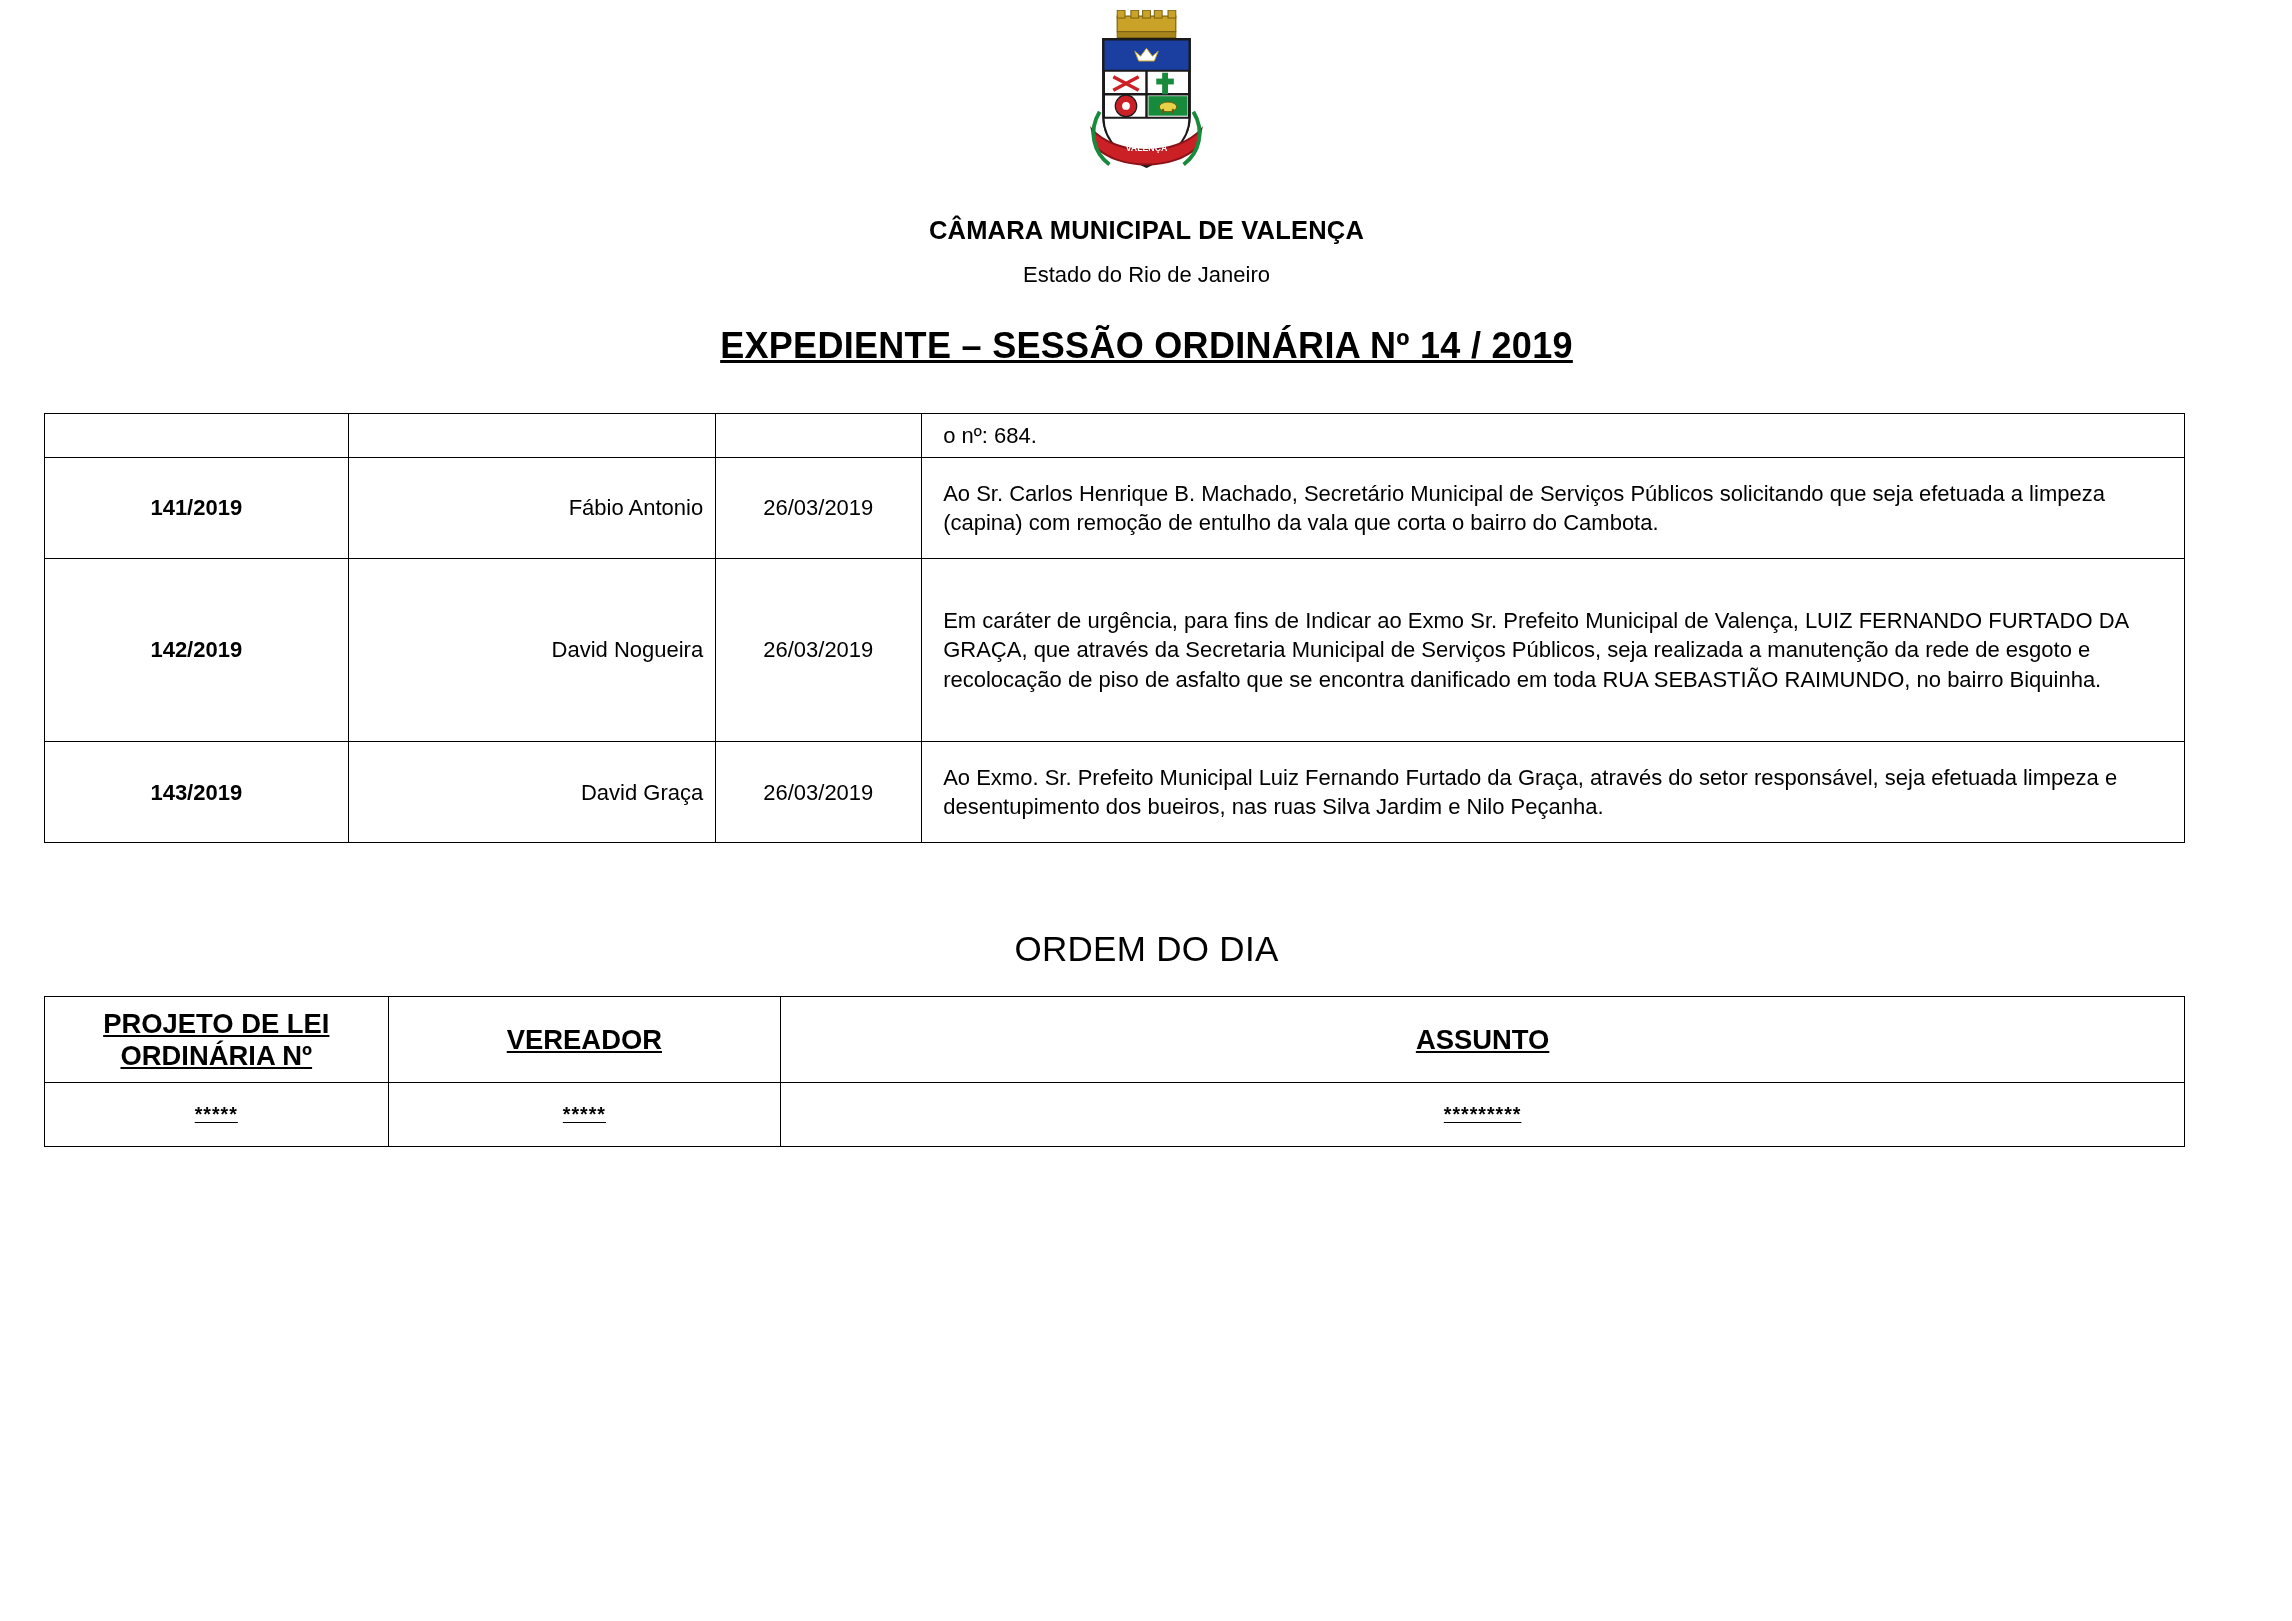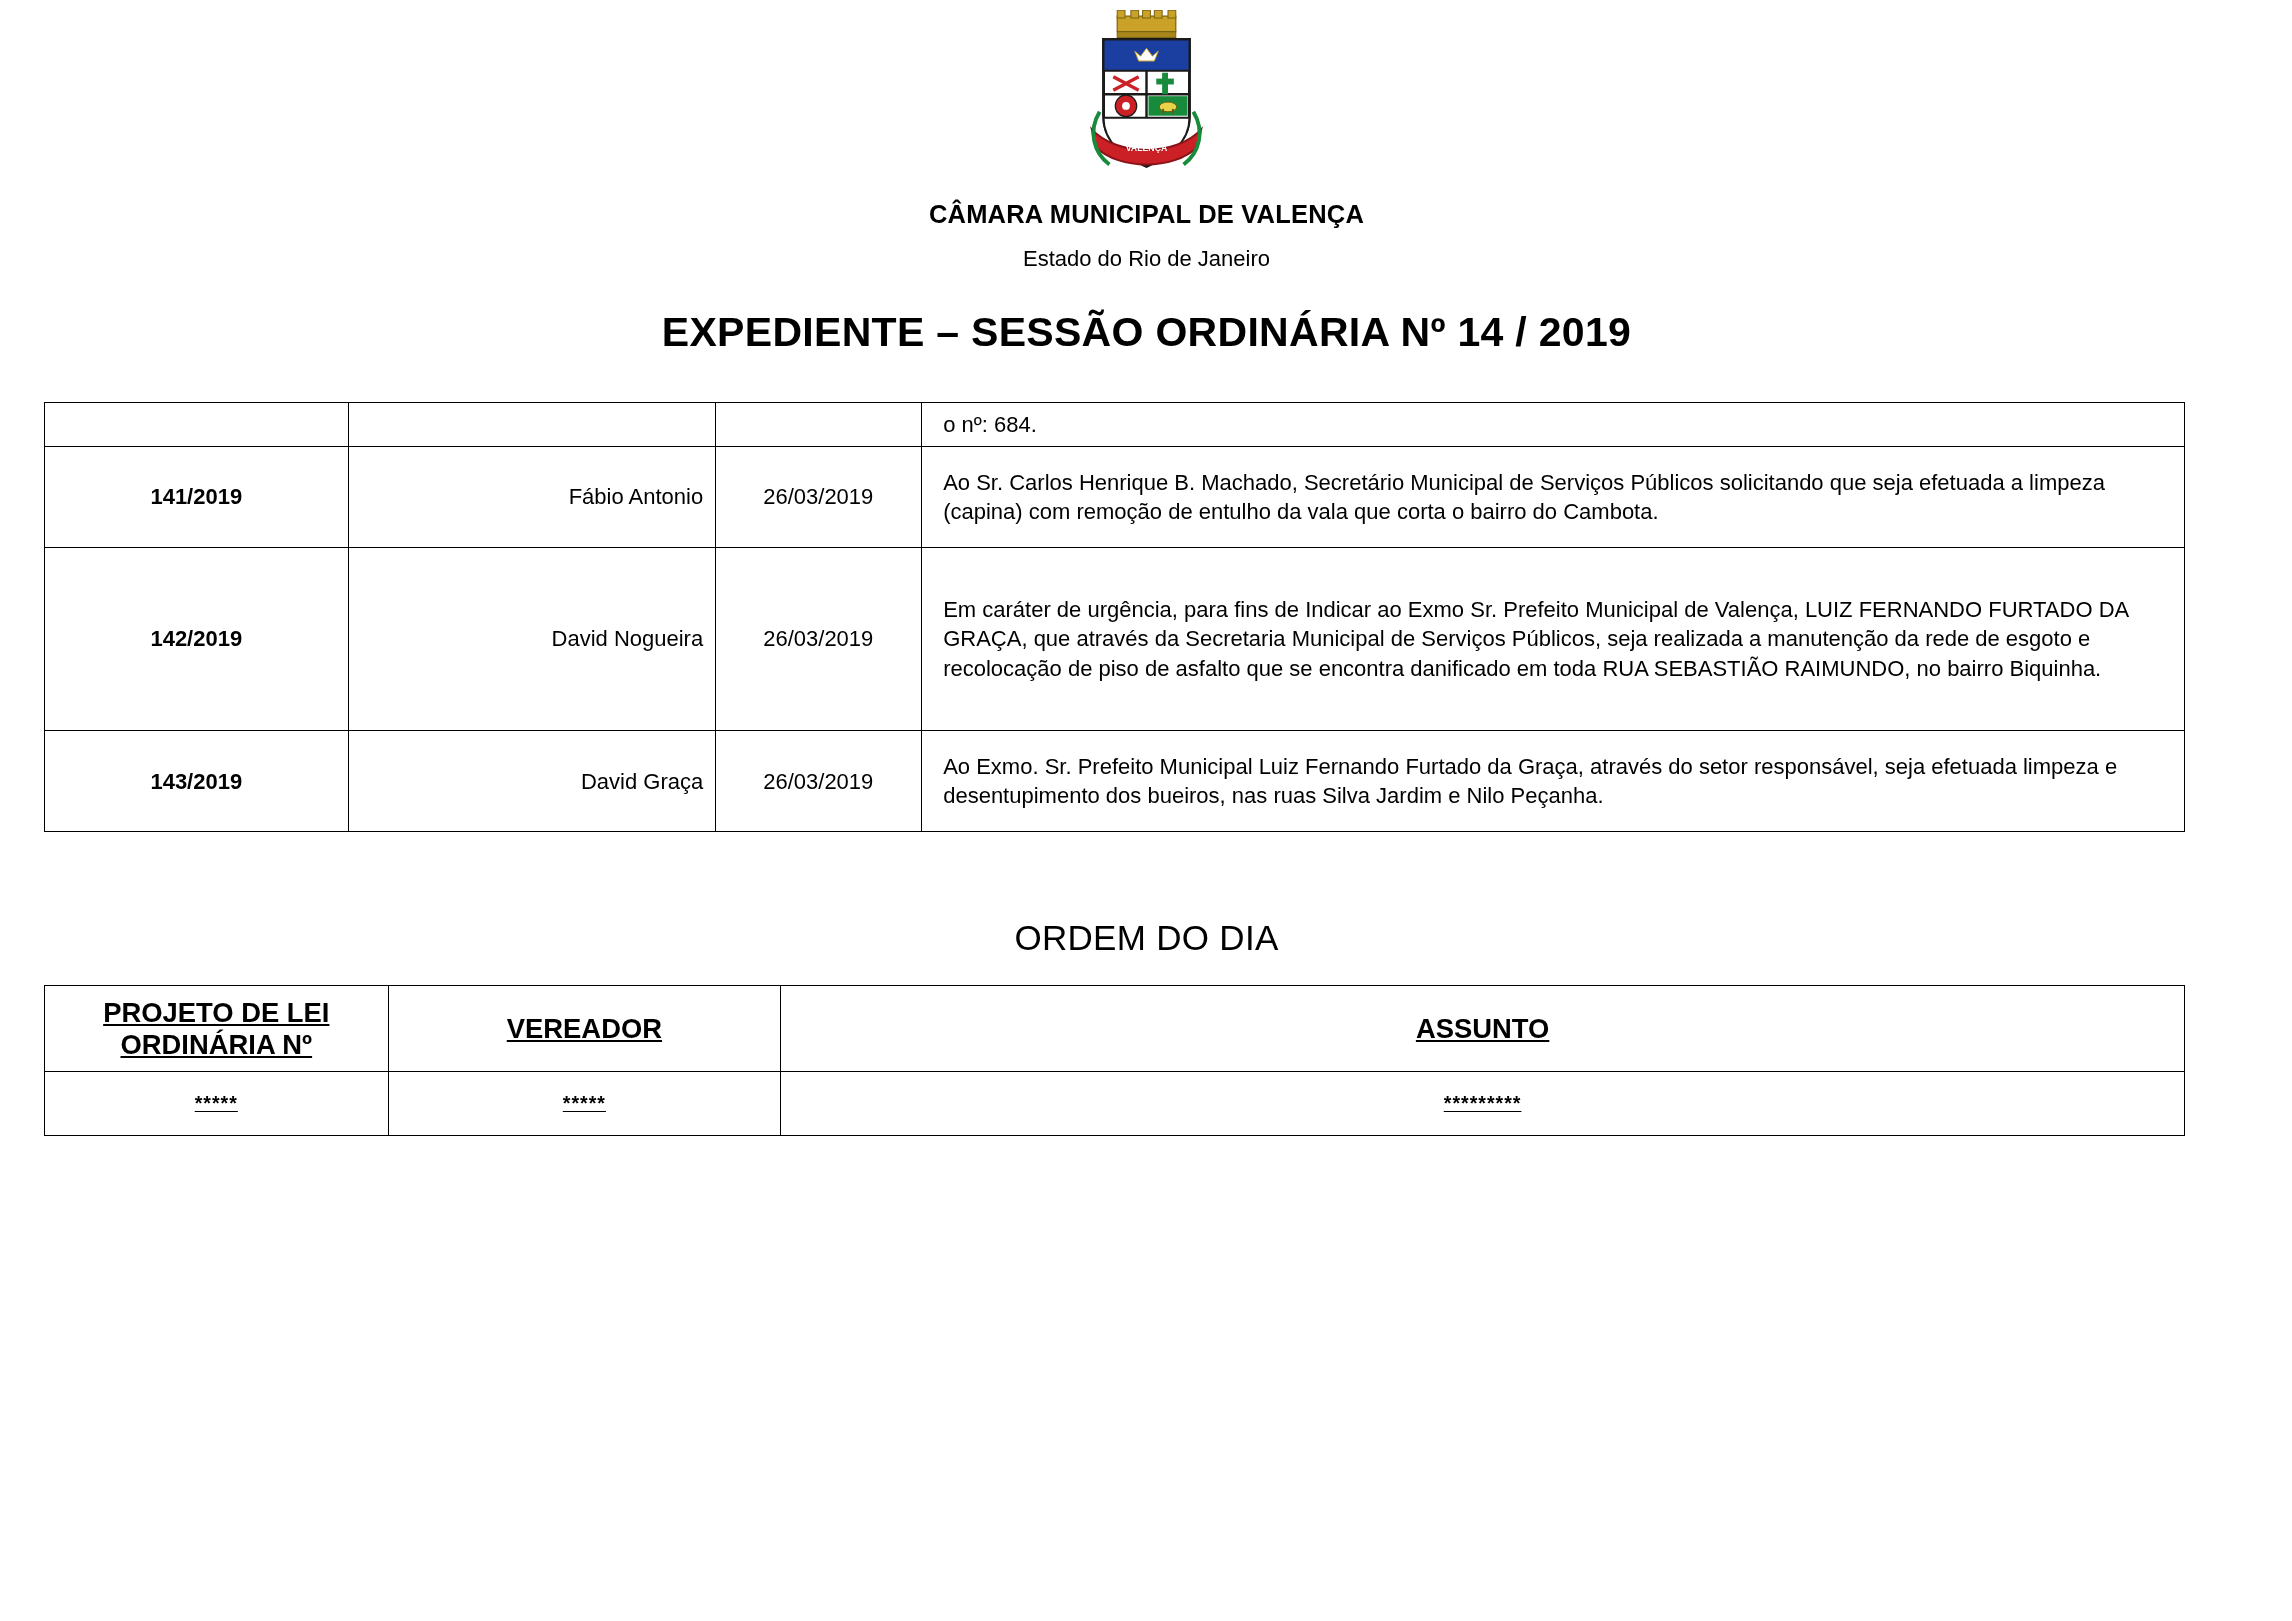"CÂMARA MUNICIPAL DE VALENÇA" .org-name { margin-top: 4px -> 20px }
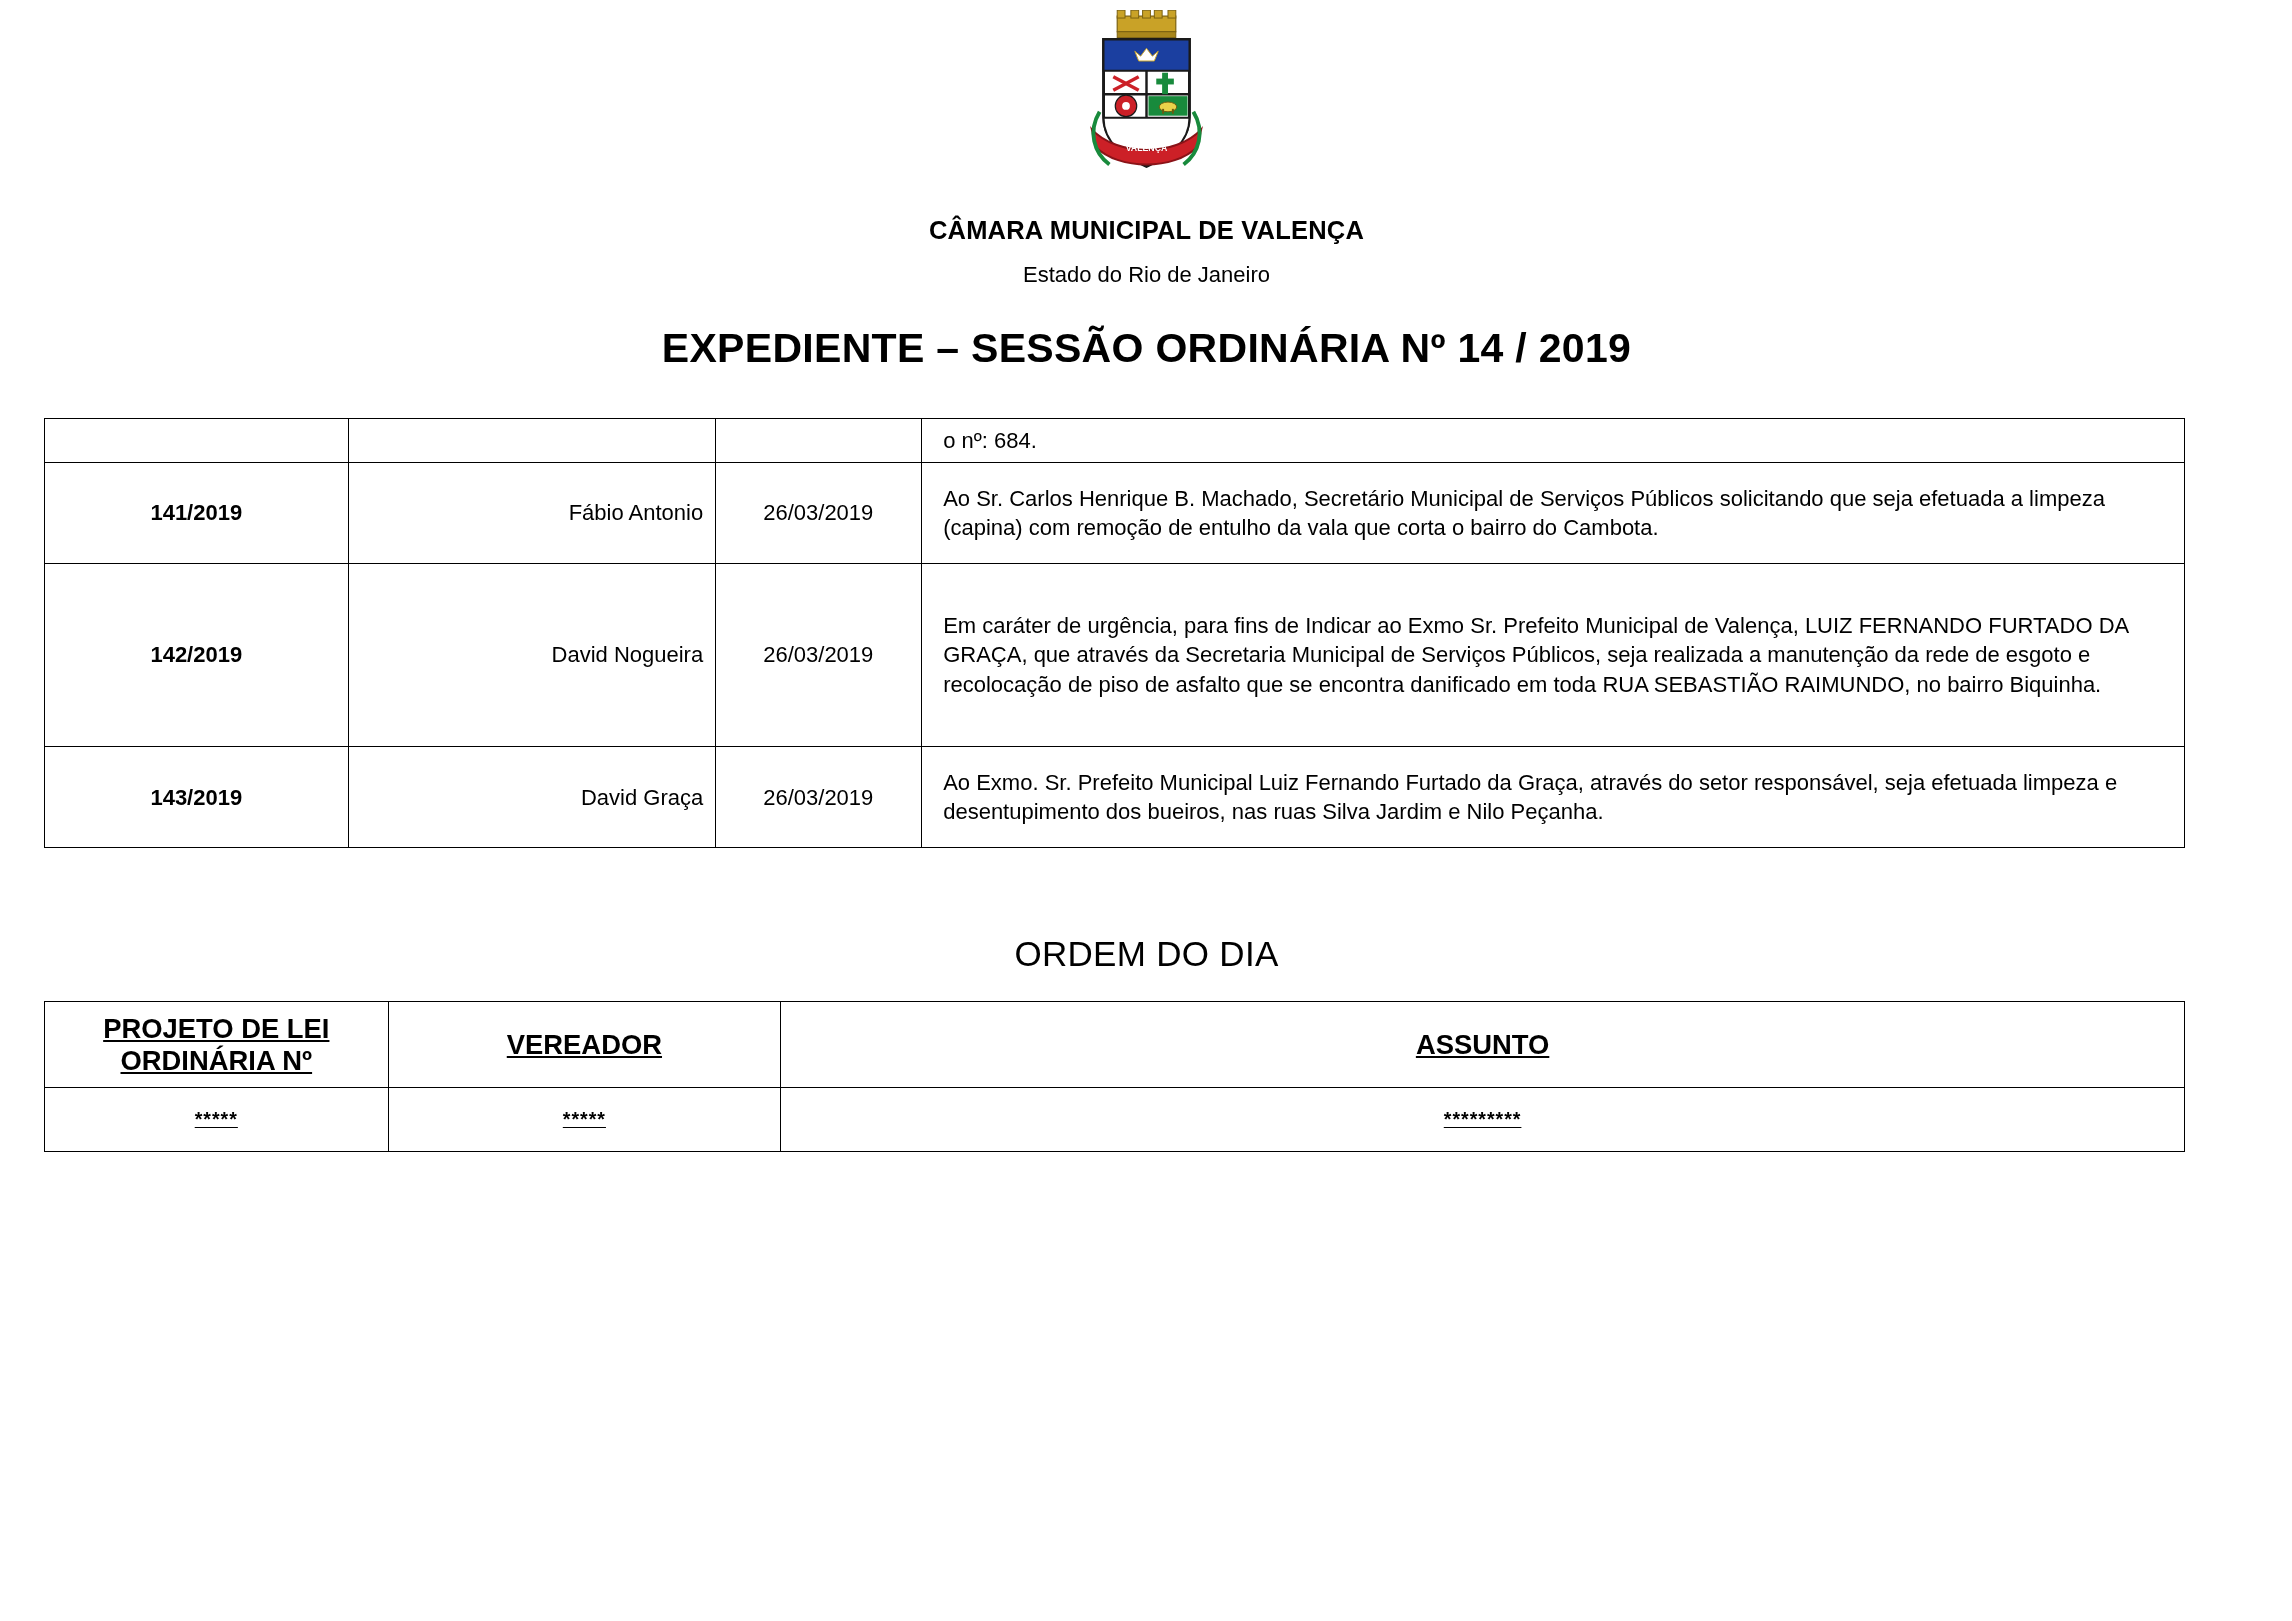"EXPEDIENTE – SESSÃO ORDINÁRIA Nº" .doc-title { font-size: 41px -> 36px; text-decoration: none -> underline }
